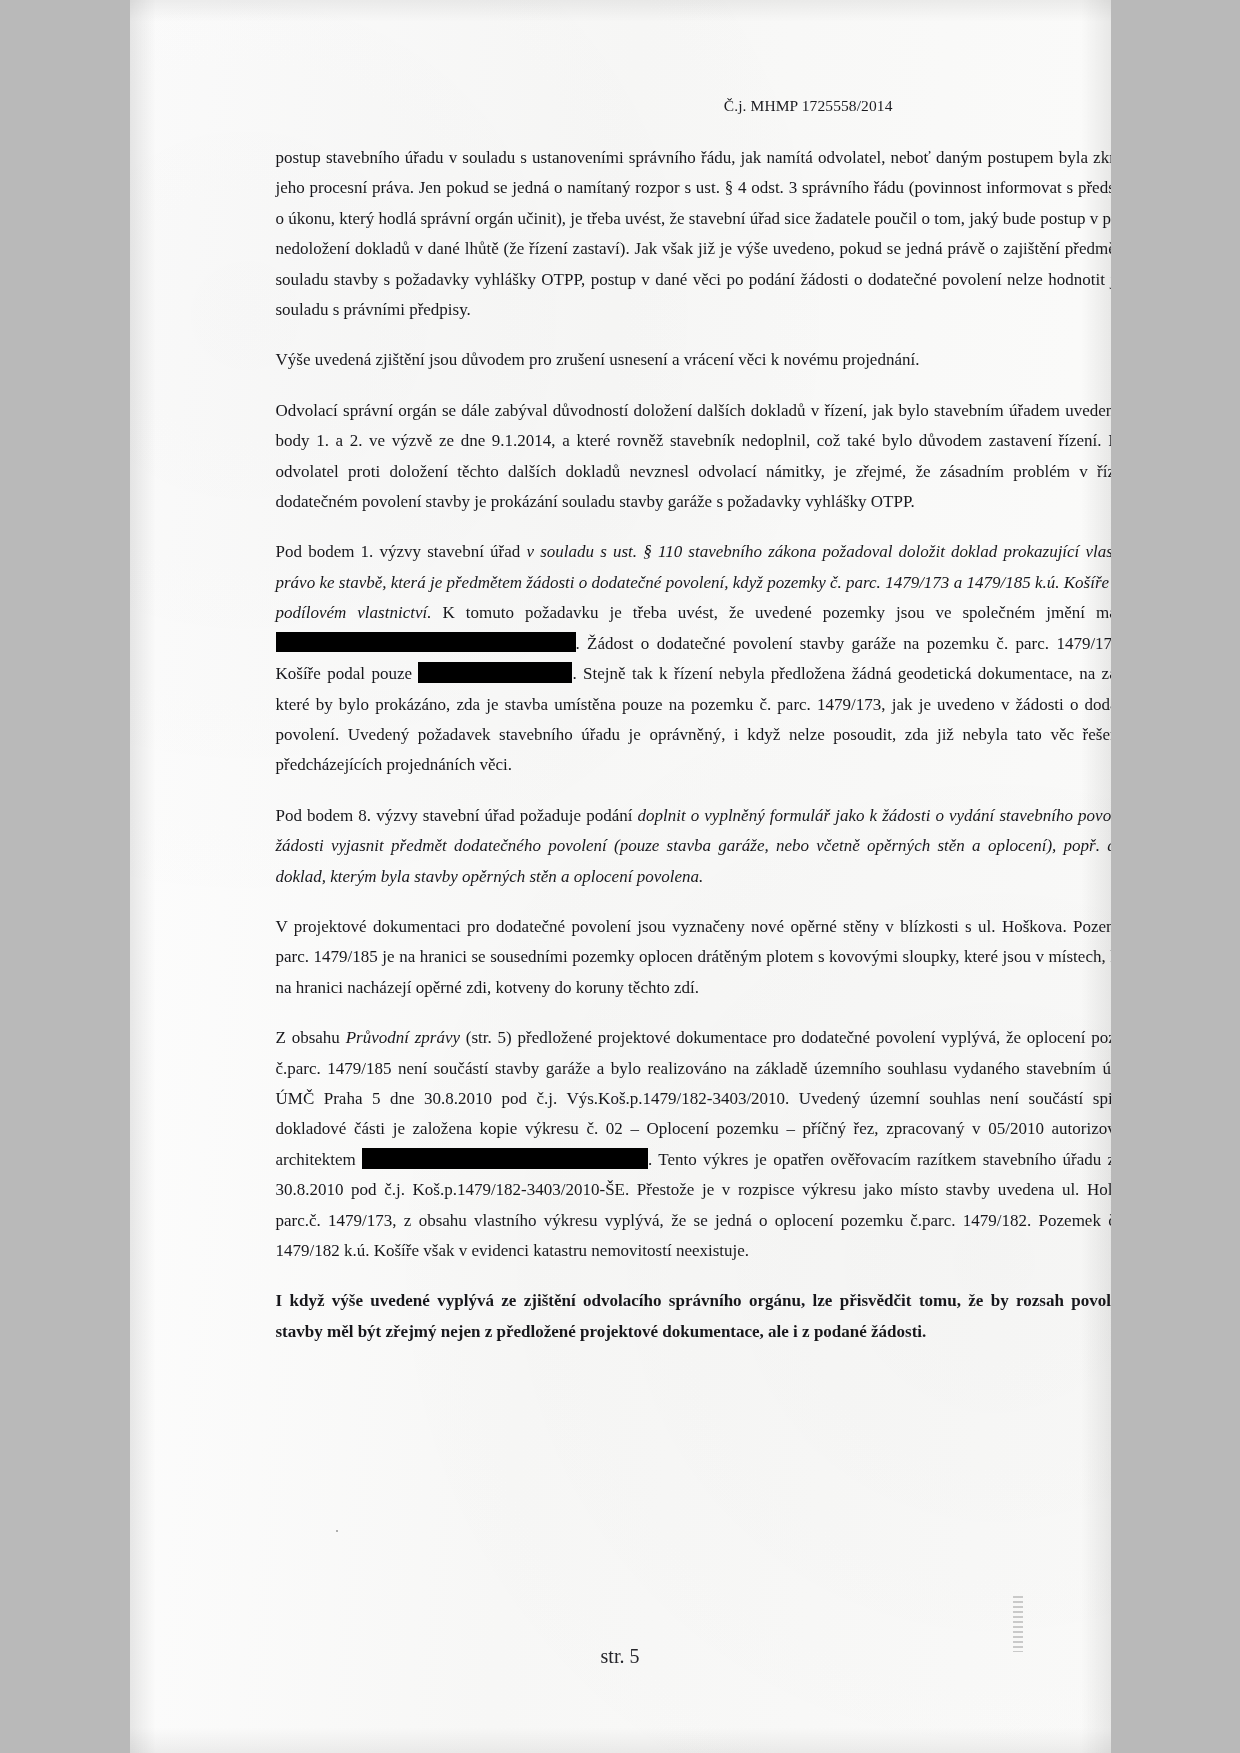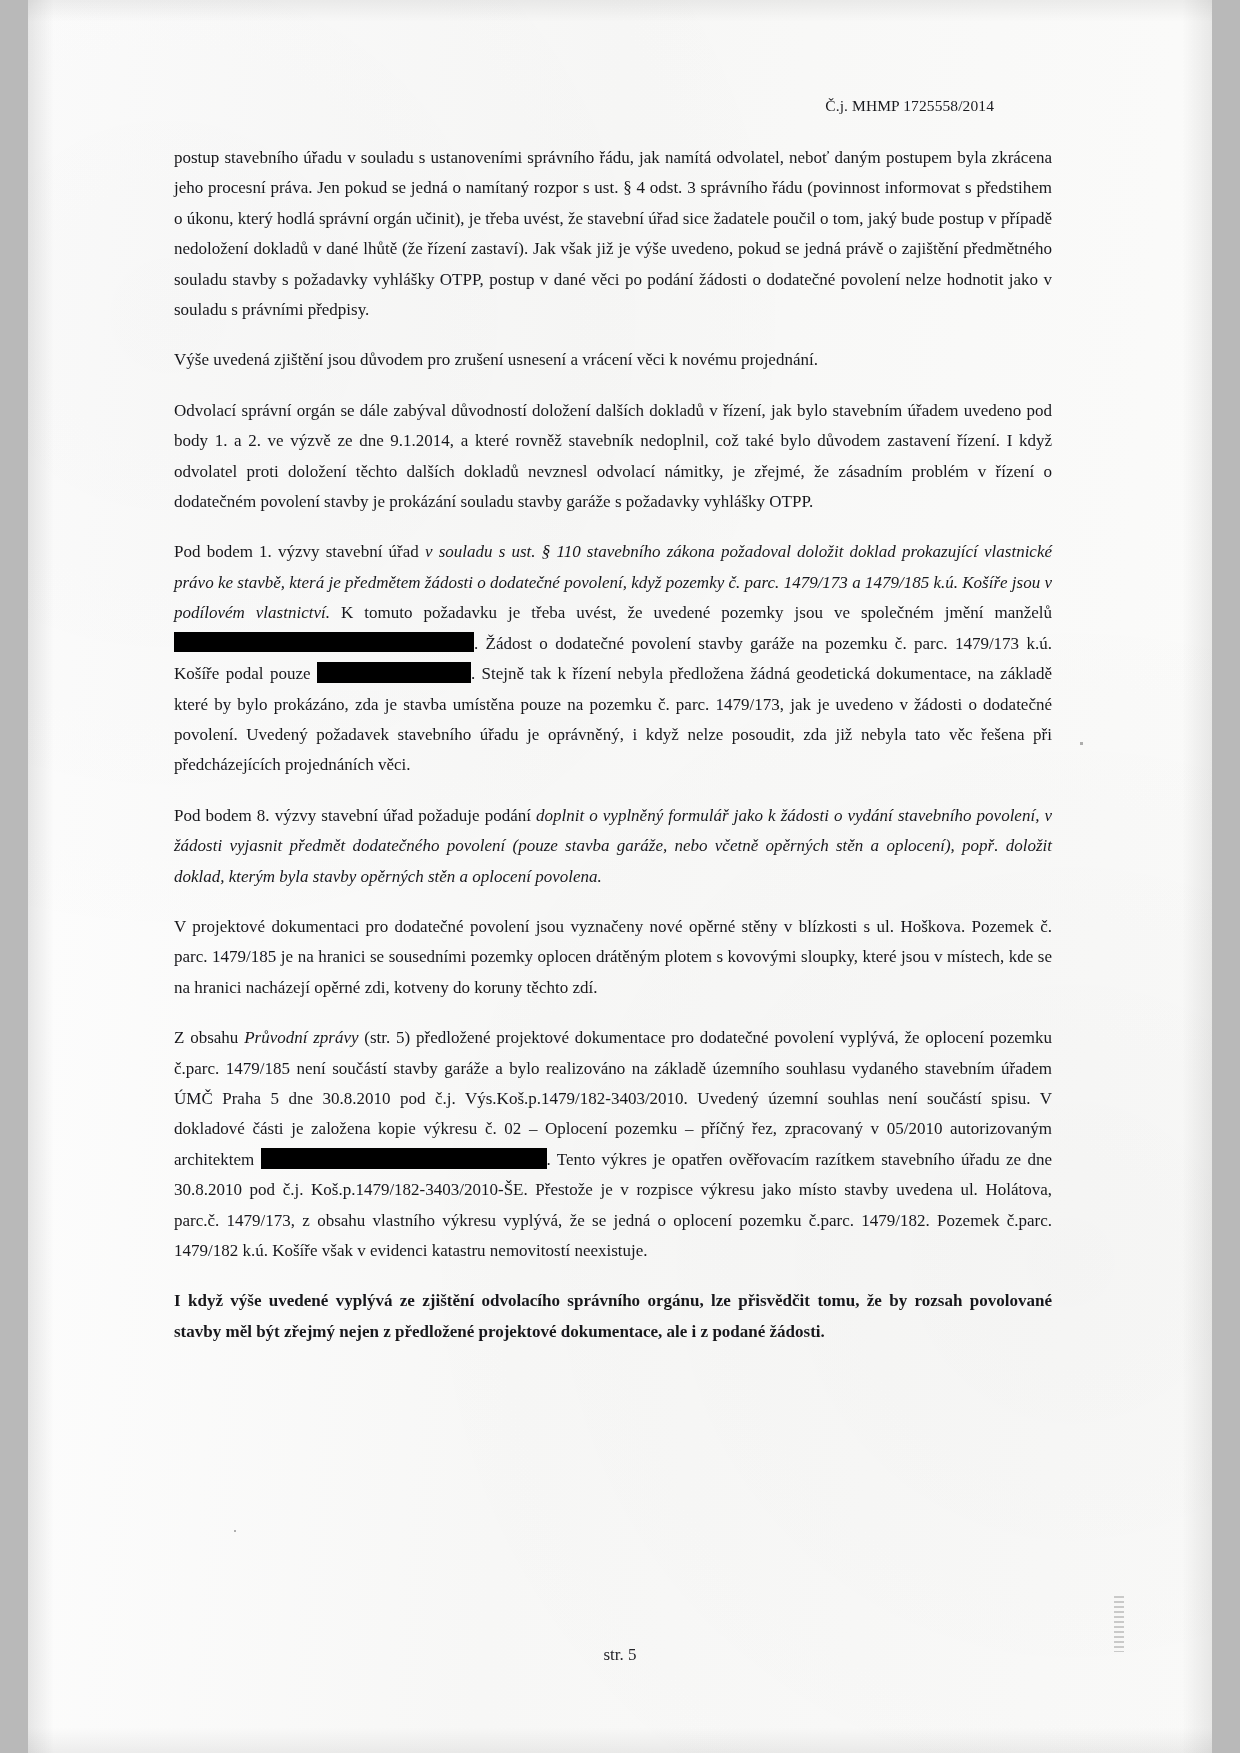"Č.j. MHMP 1725558/2014" .page { width: 1184px -> 981px }
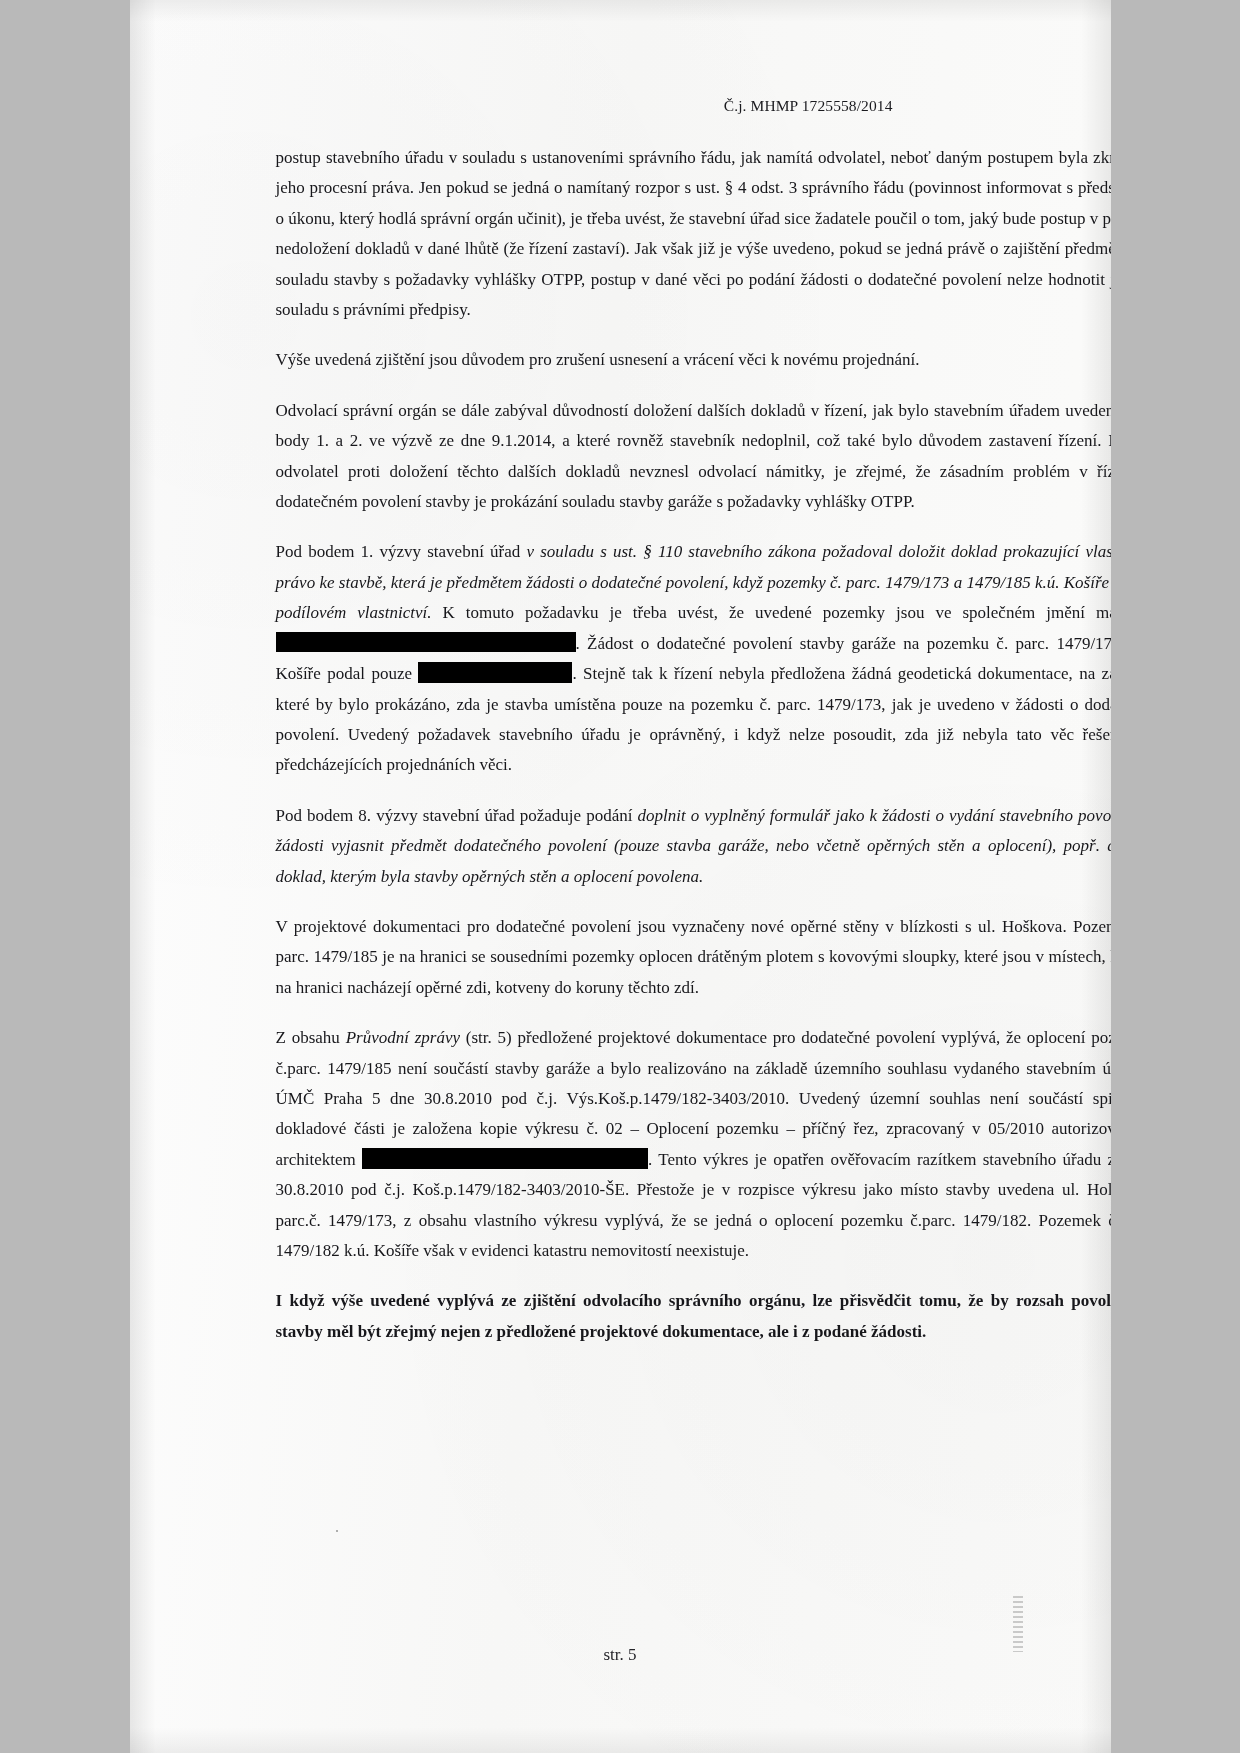"str. 5" .footer-page { font-size: 17px -> 20px }
